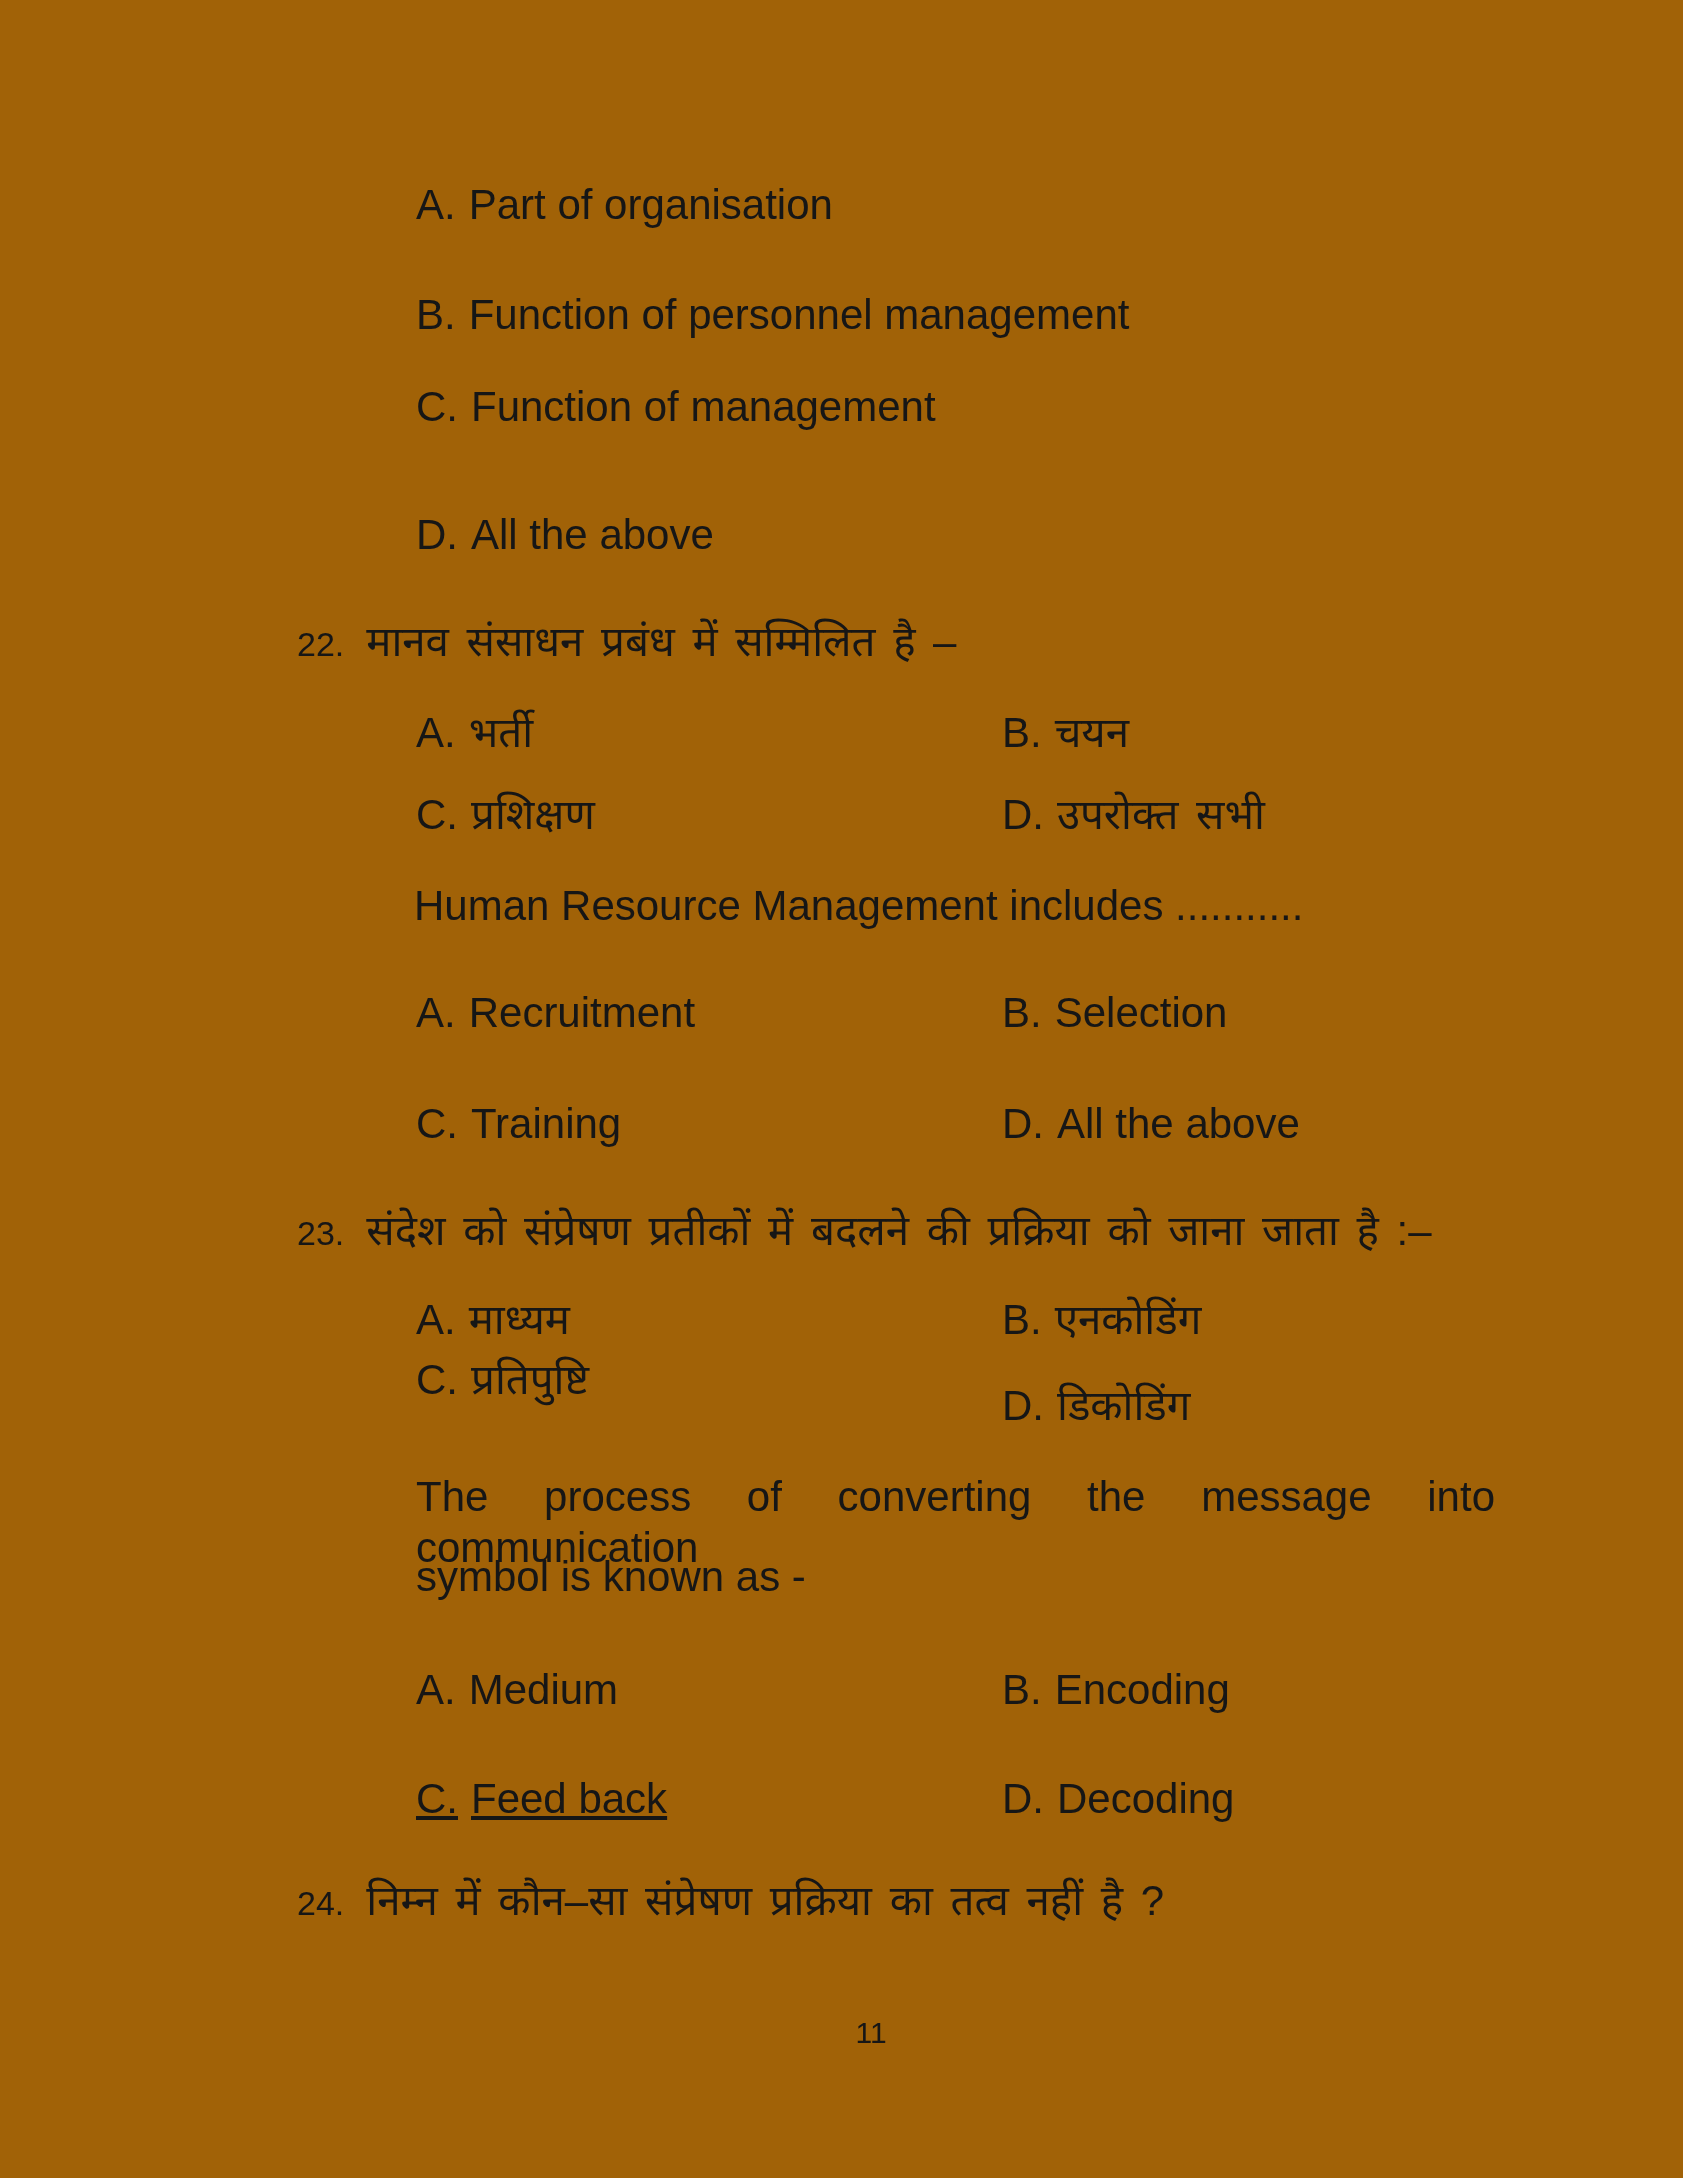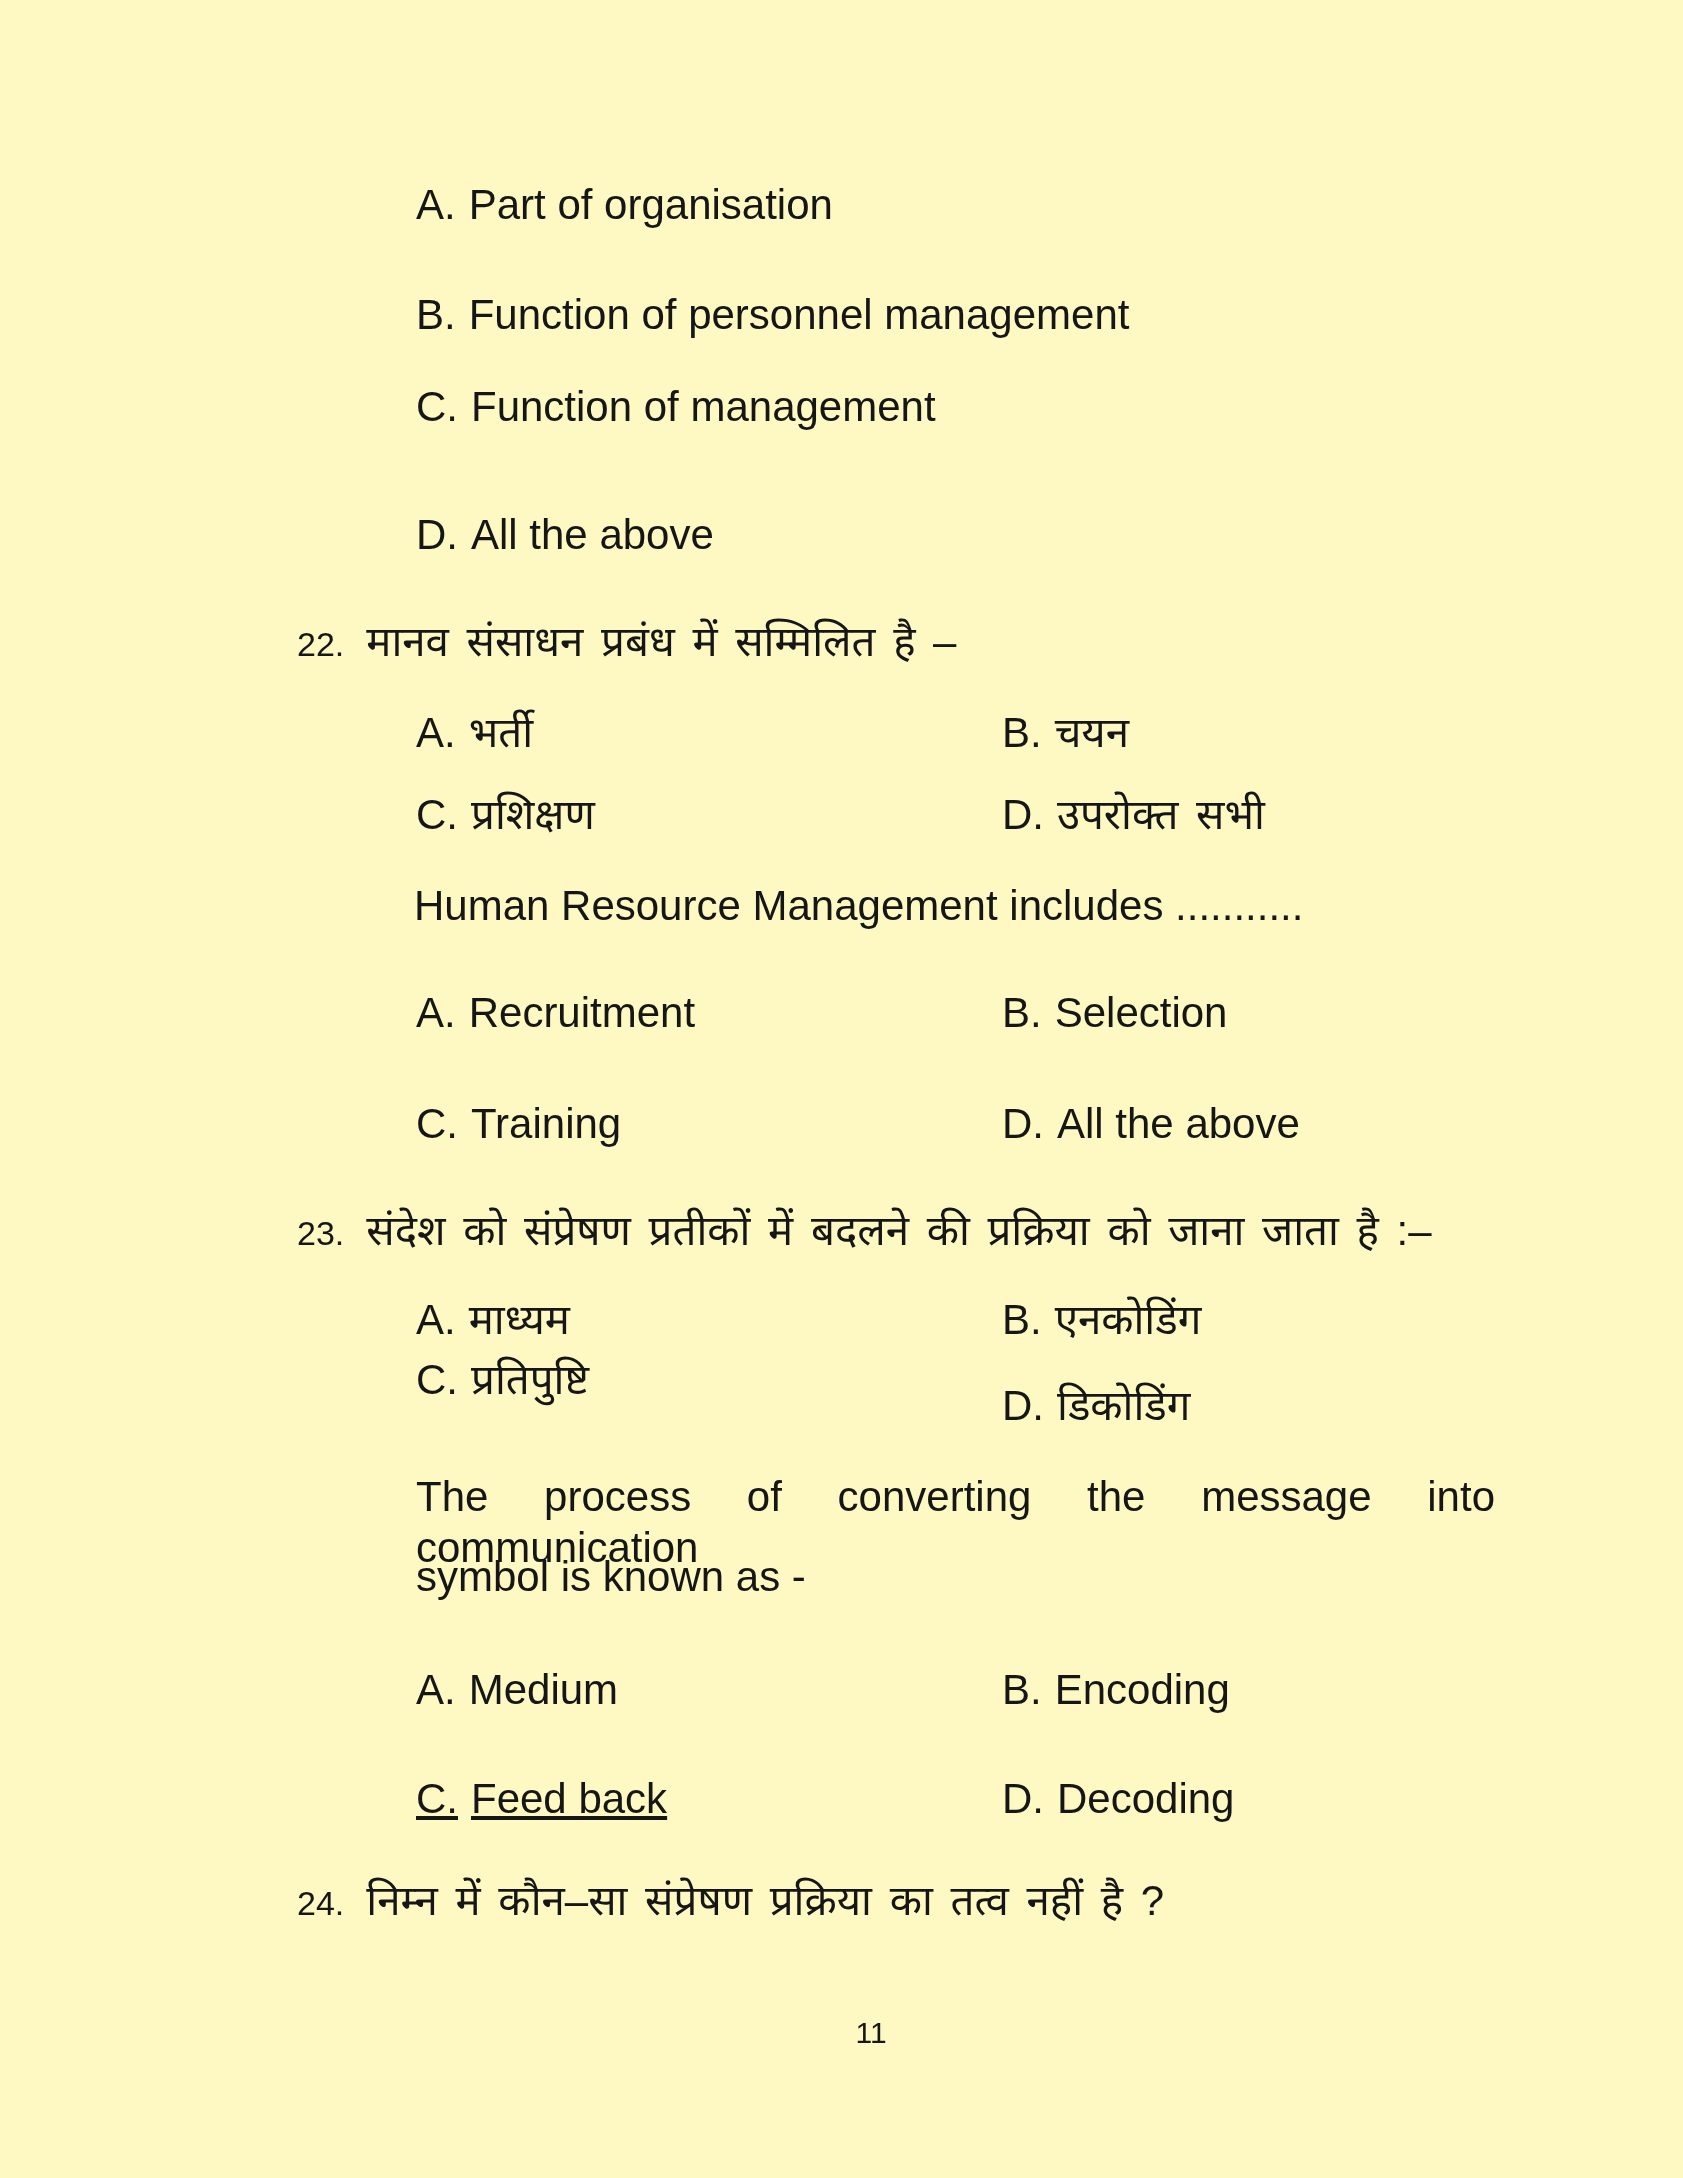"A. Part of organisation" .page { background: #fef9c3 -> #a16207 }
